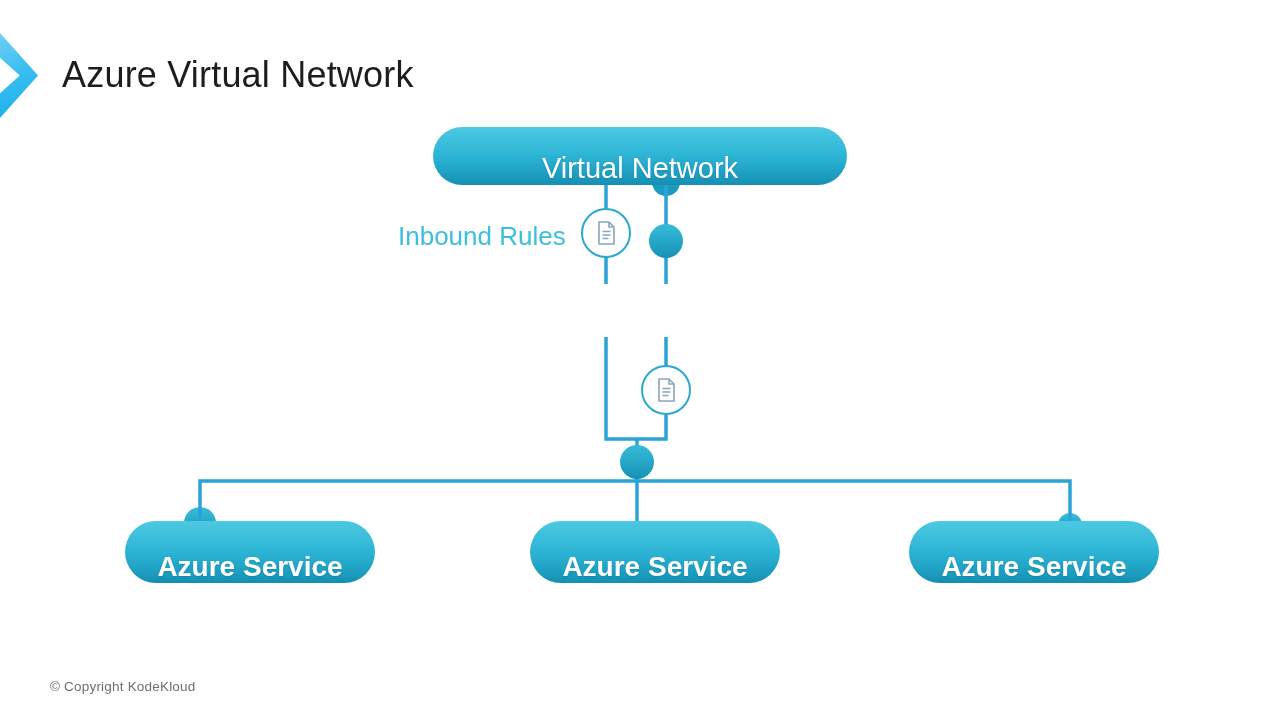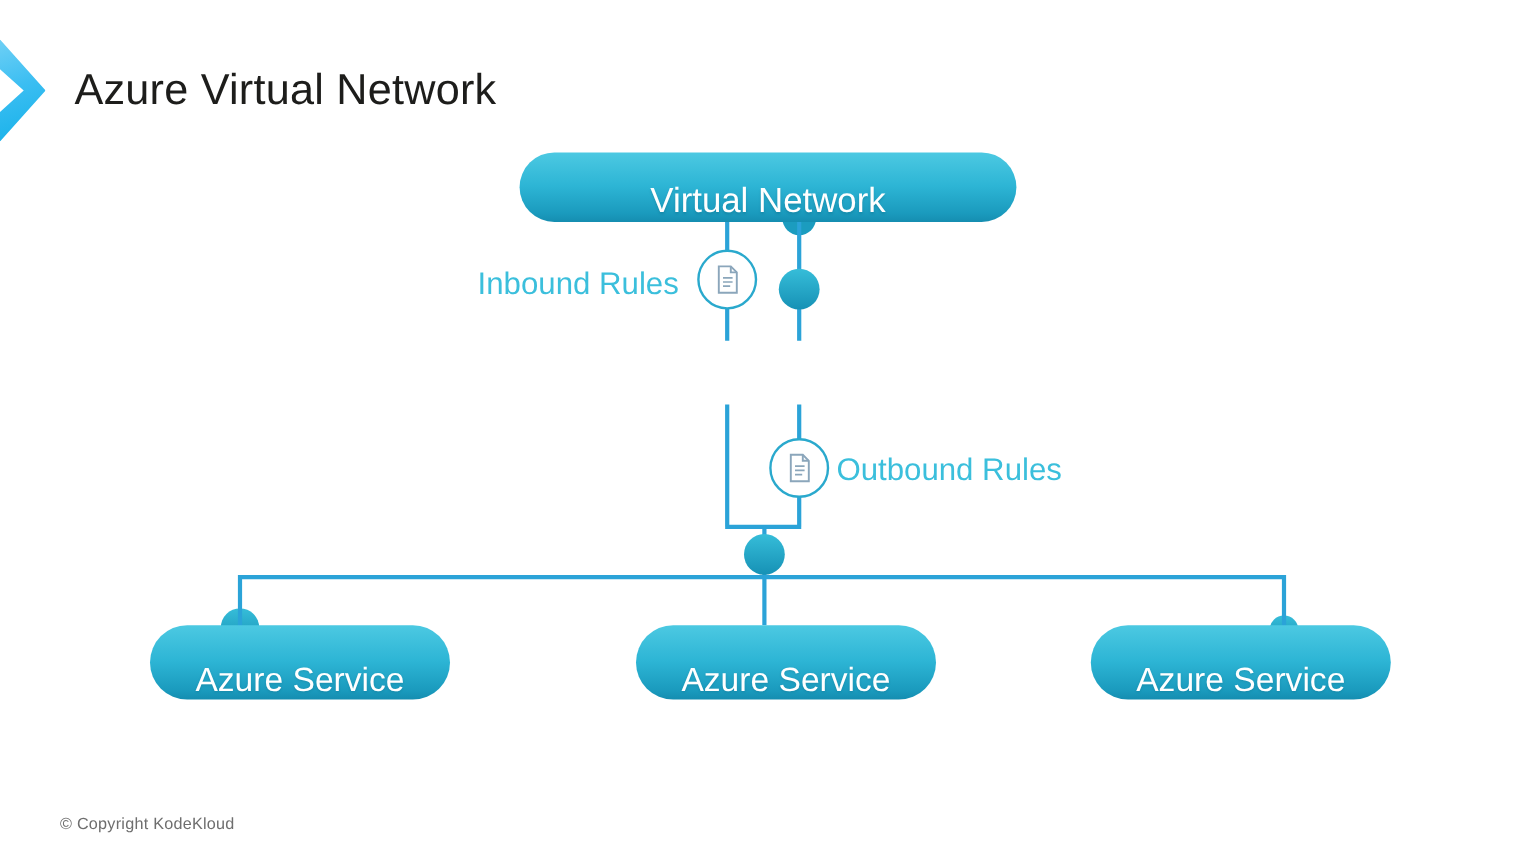"Outbound Rules" div.rule-label { html: <div>Outbound Rules</div> -> none }
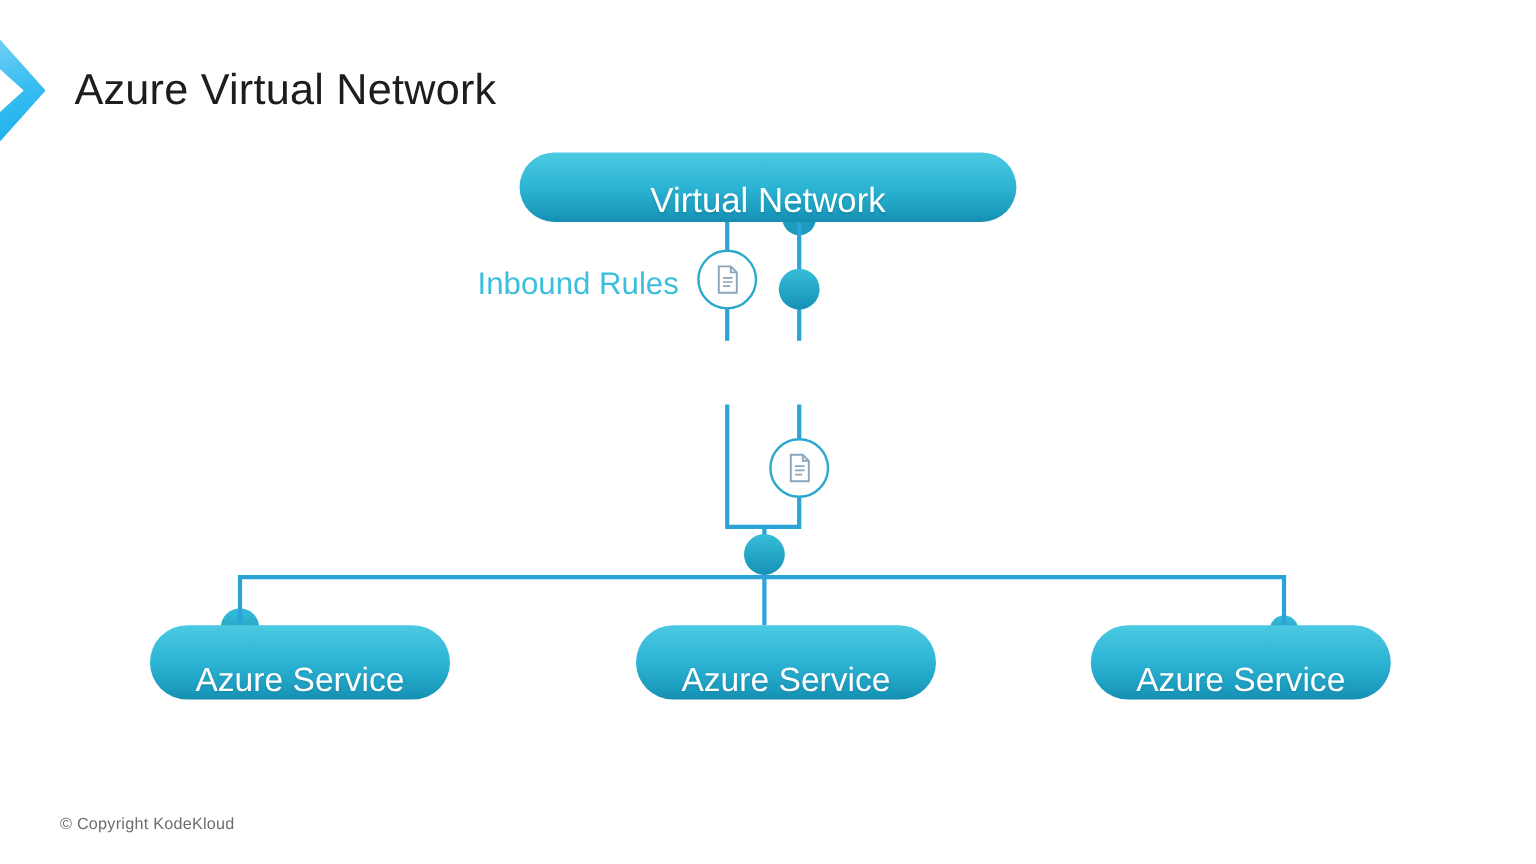"Azure Service" .pill-svc { font-weight: none -> bold }
